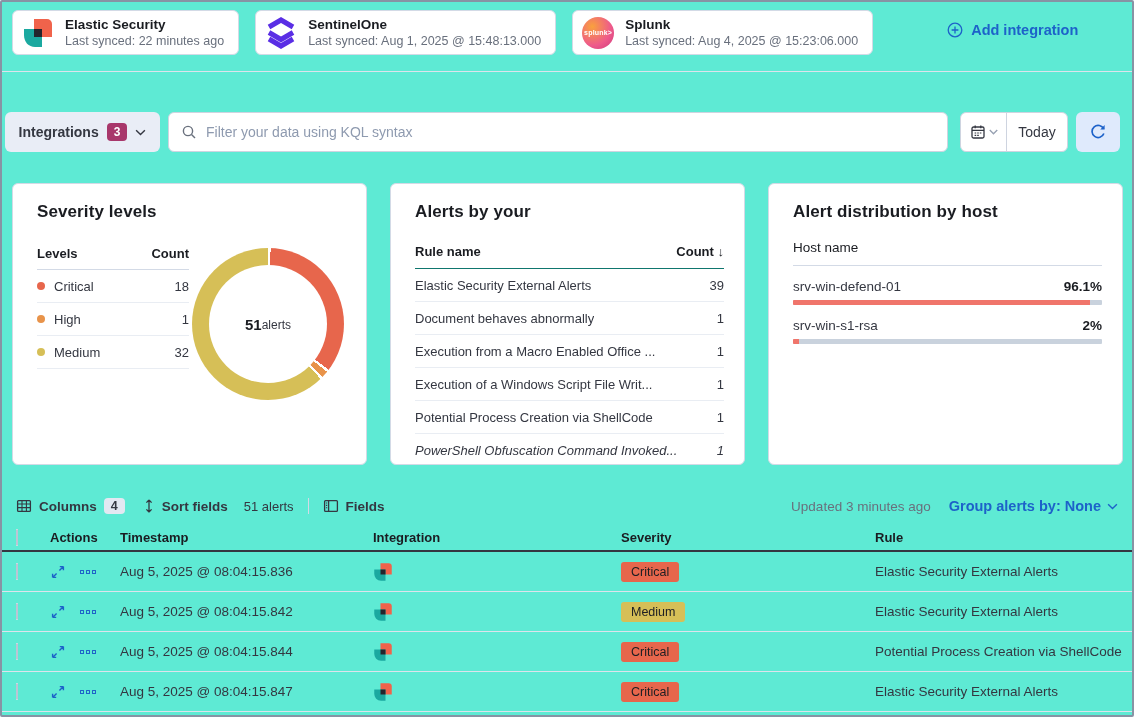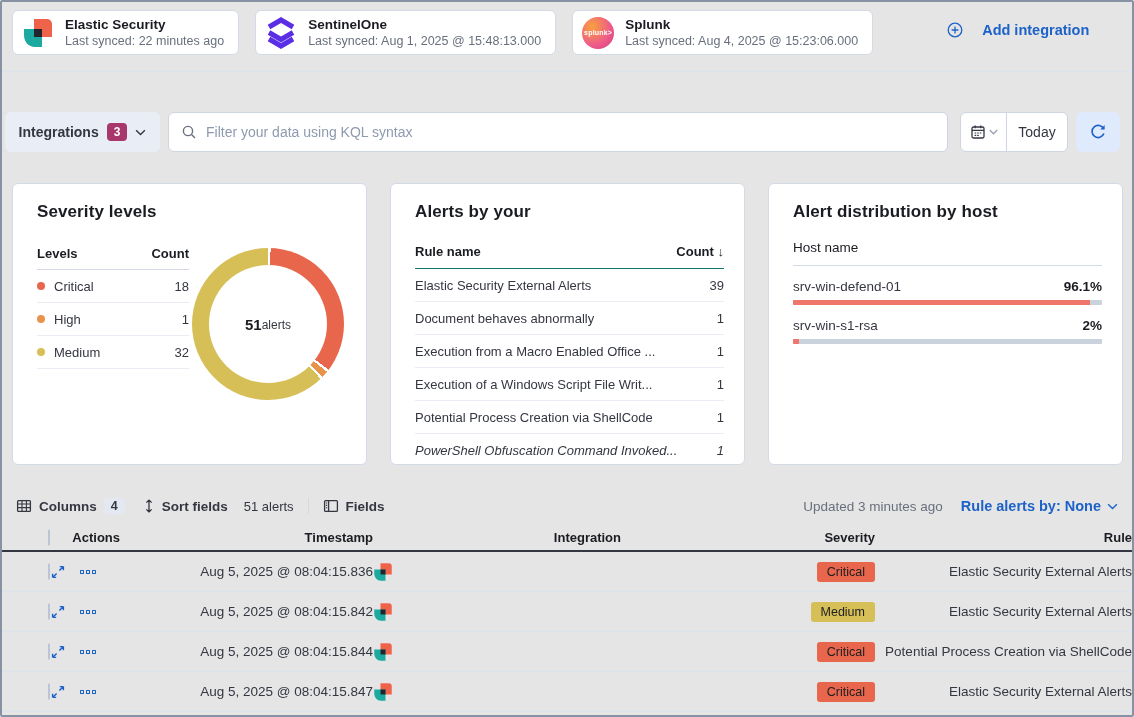"Elastic Security" .page { background: #e5e5e5 -> #5eead4 }
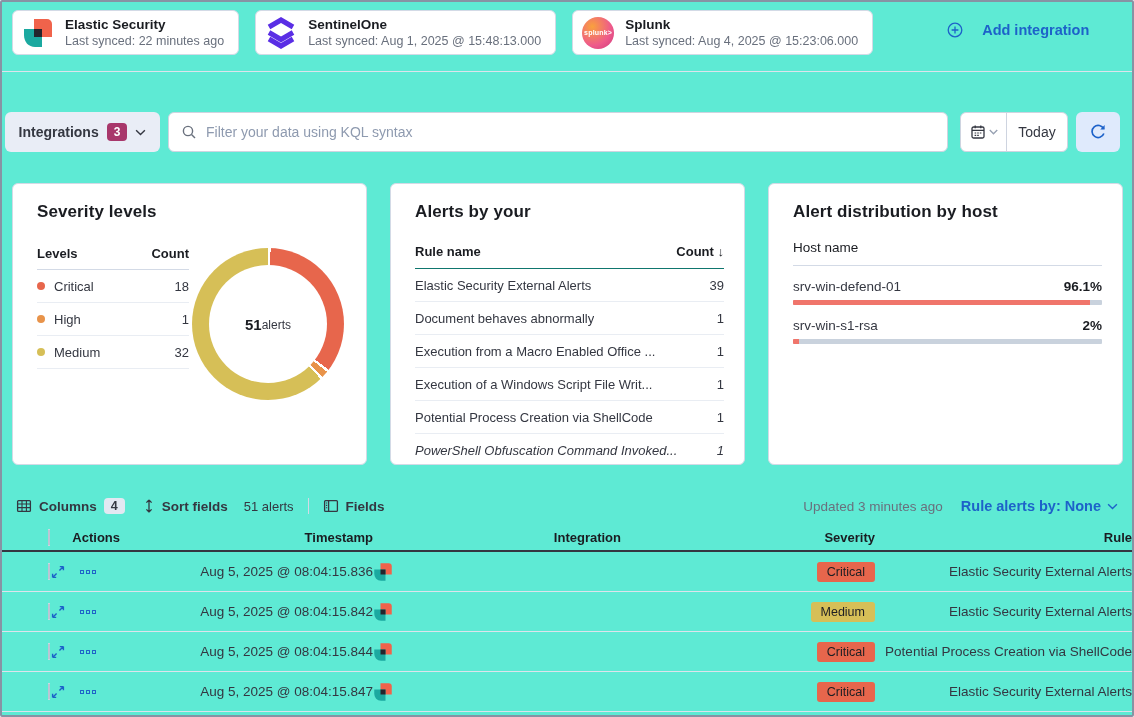"Add integration" .add-integration { gap: 19px -> 8px }
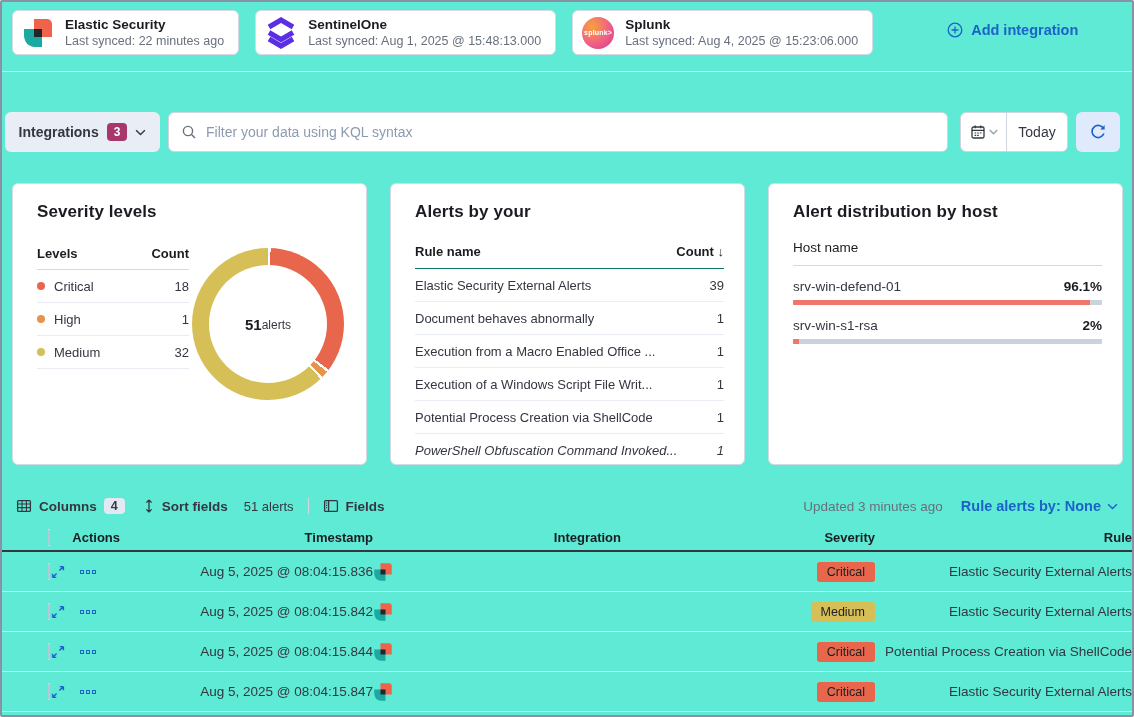"Rule alerts by: None" span { text: Rule -> Group }
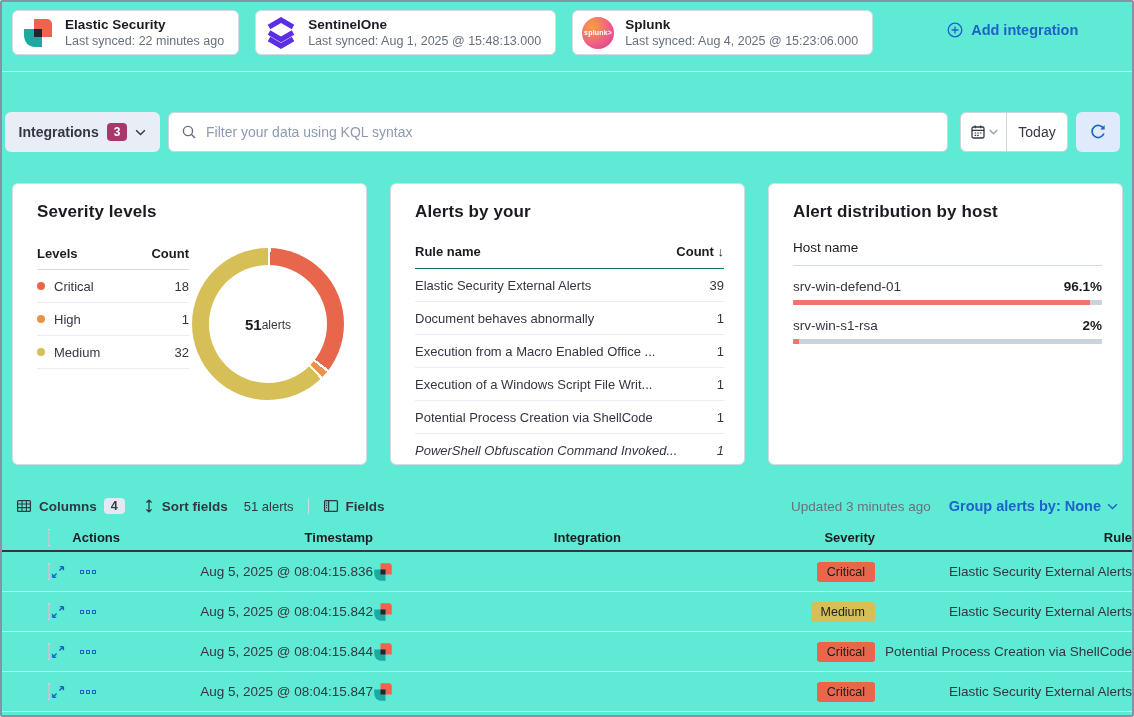"Actions" .atable { text-align: right -> none }
